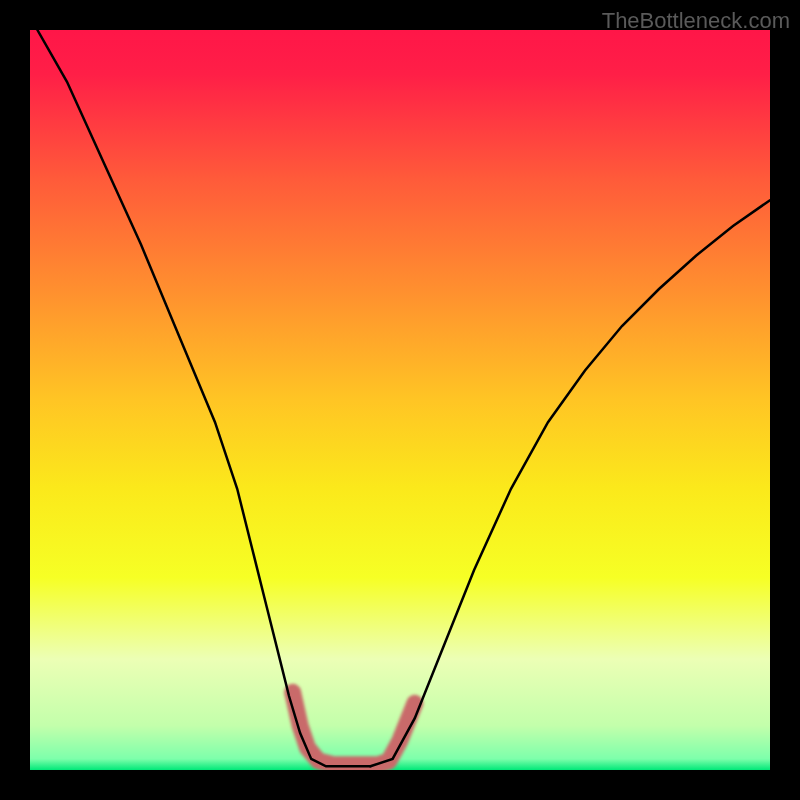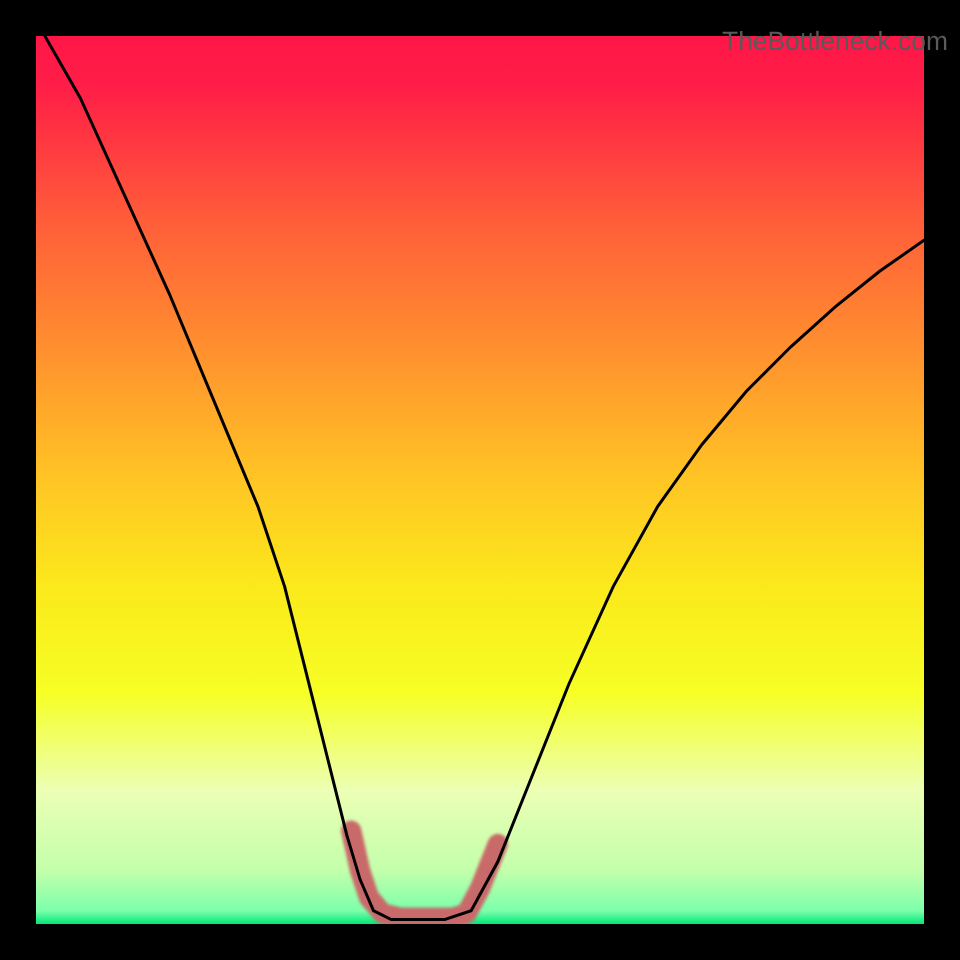"TheBottleneck.com" .watermark { top: 22px -> 8px }
